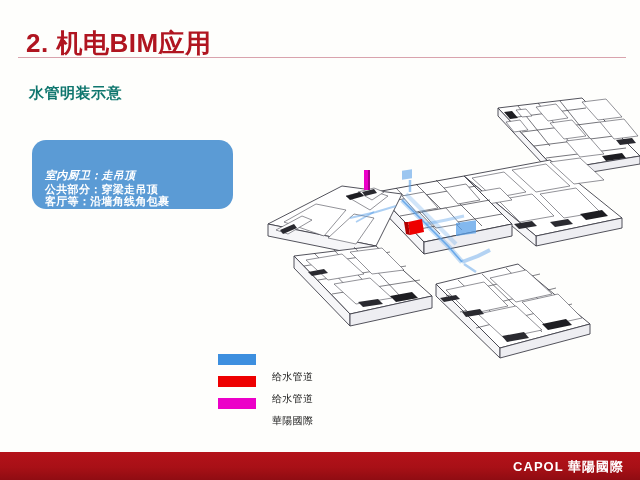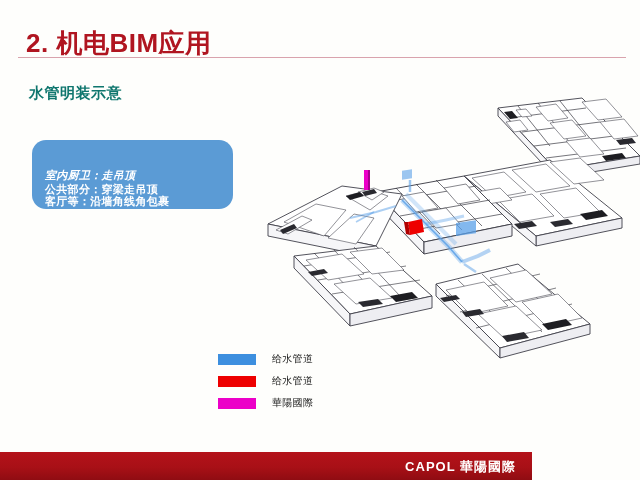"给水管道" .legend-label { top: 0px -> 18px }
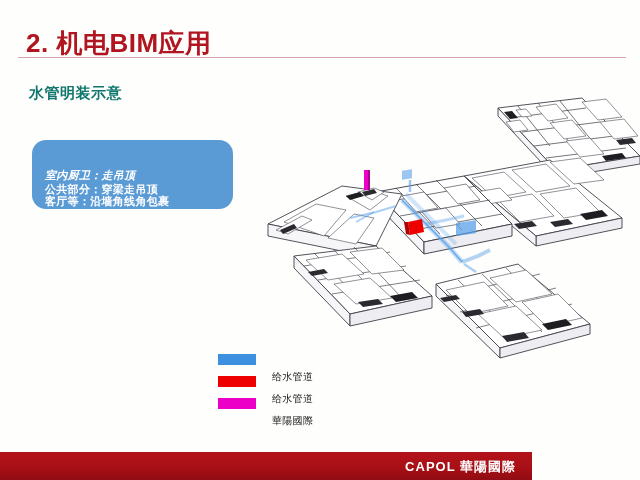"CAPOL 華陽國際" #footer-bar { width: 532px -> 640px }
